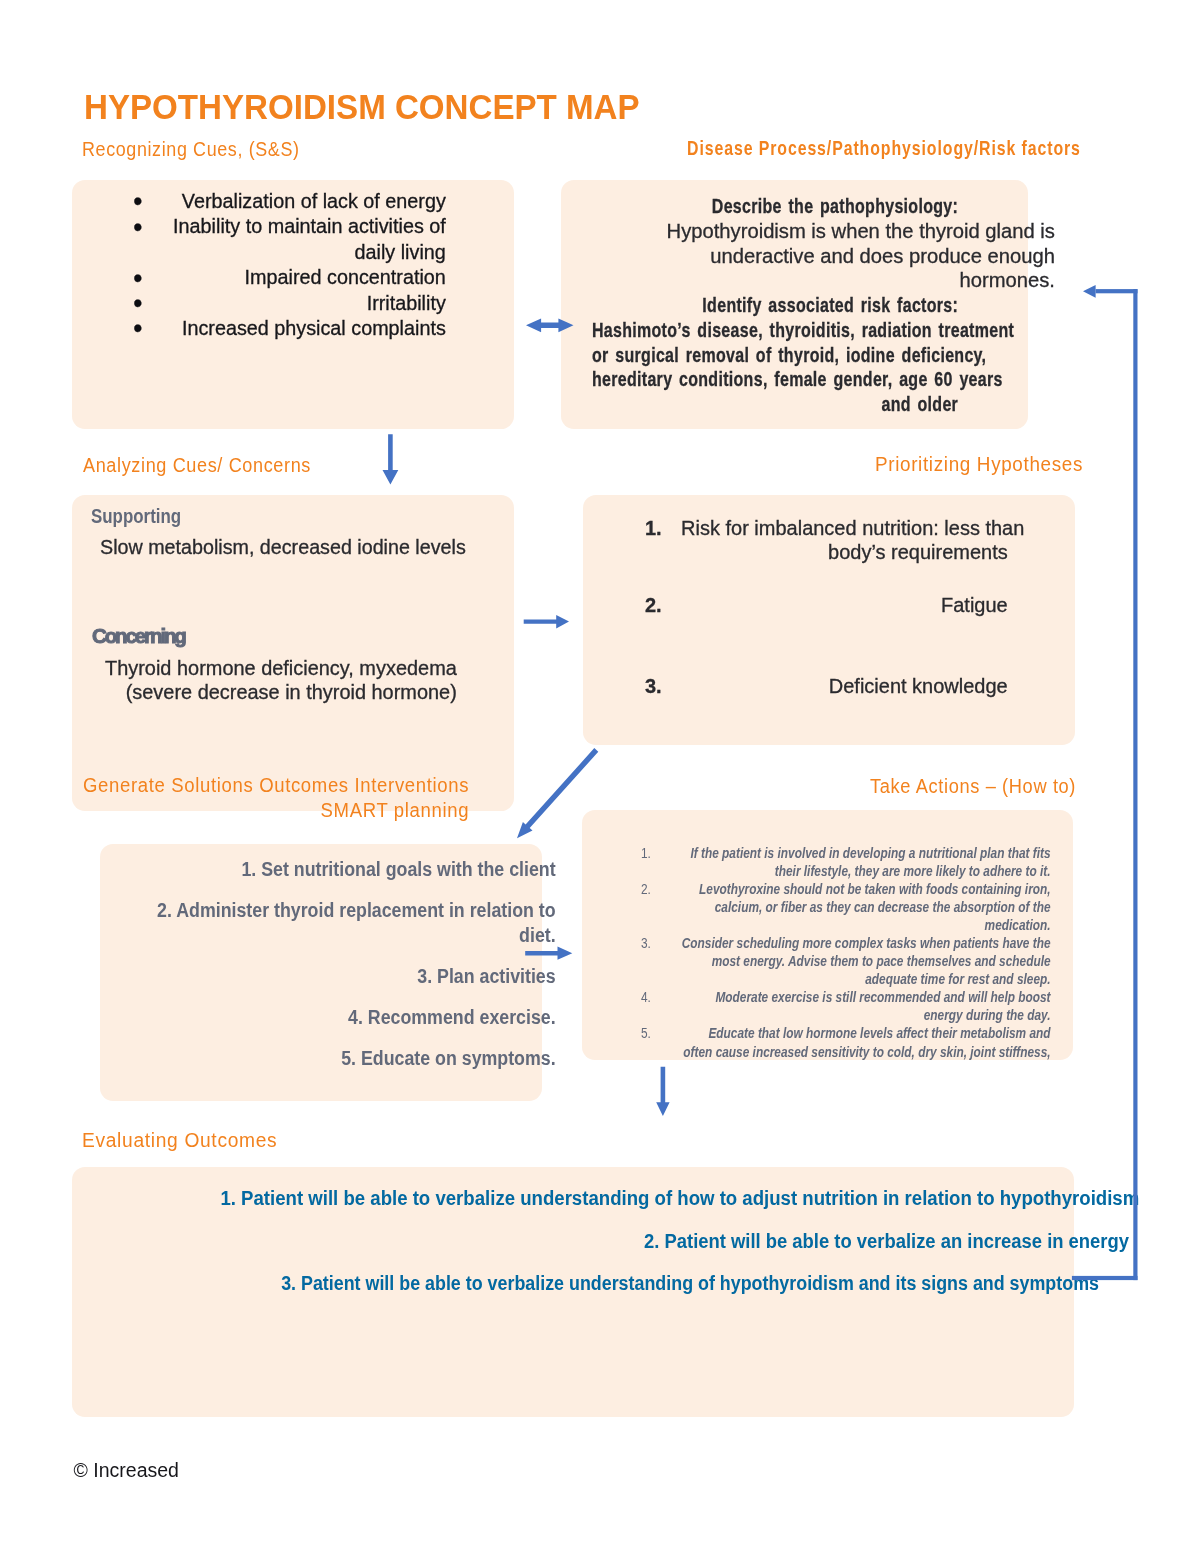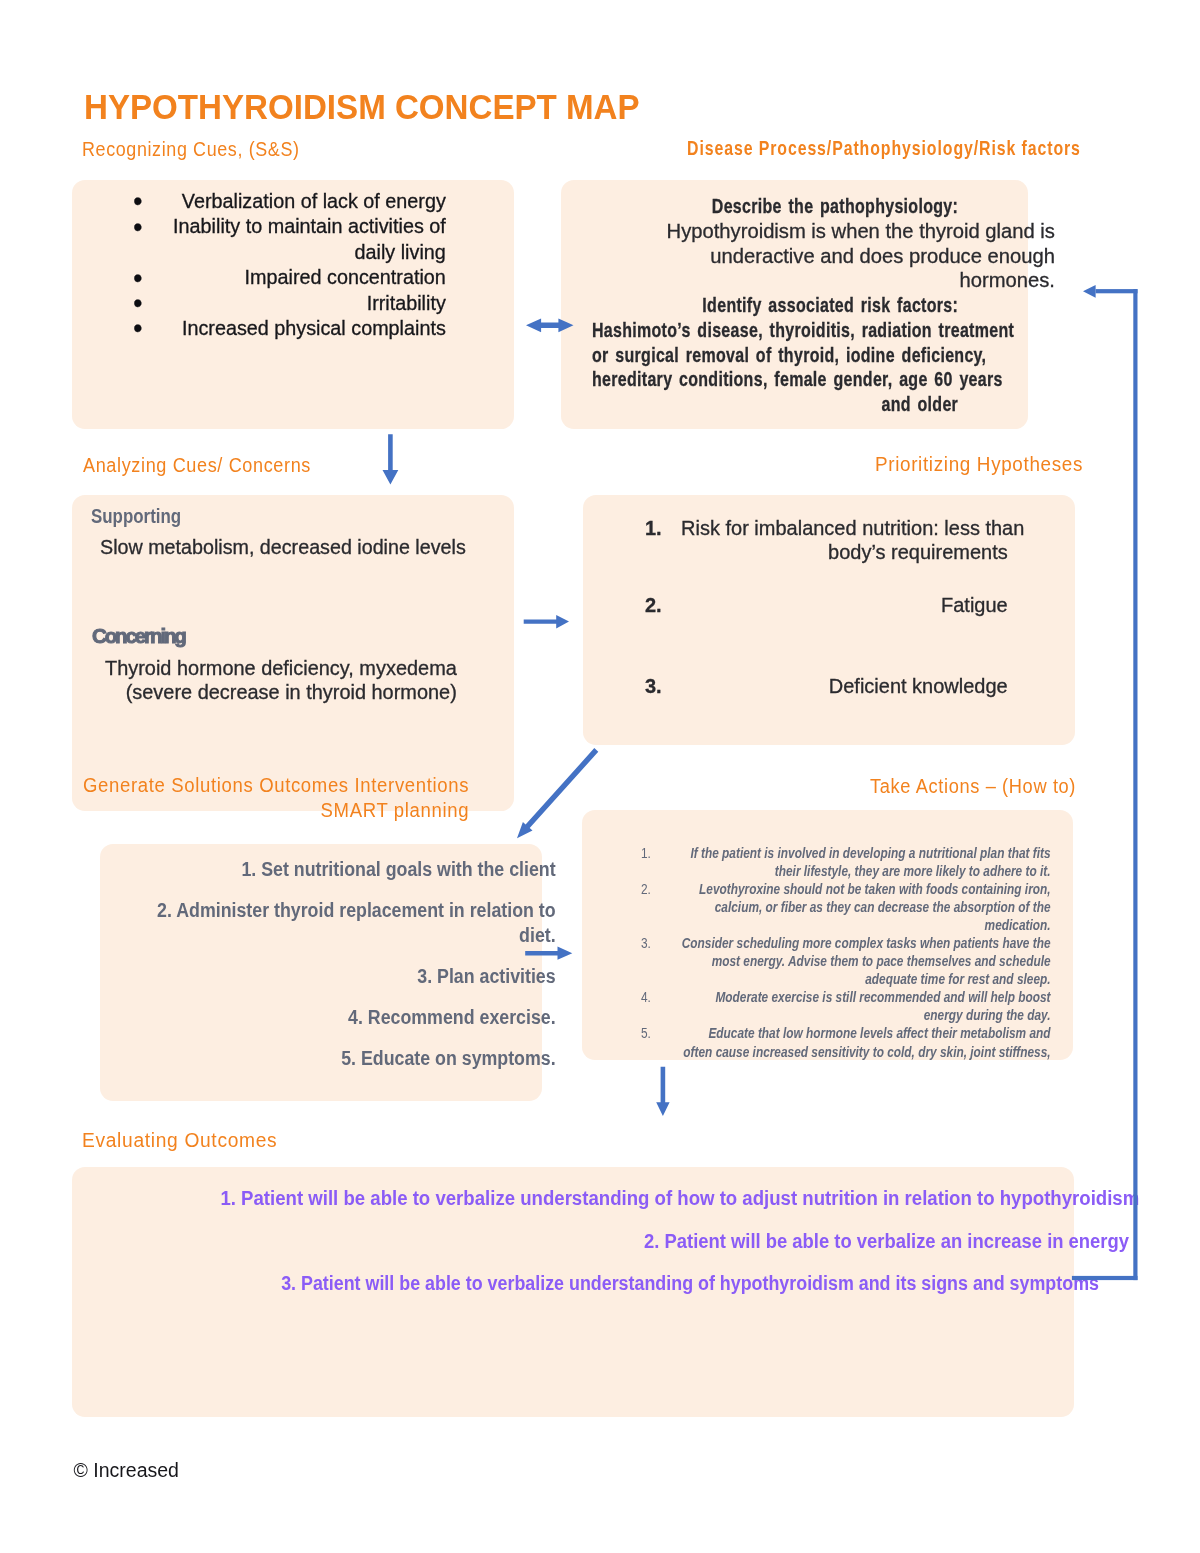"1. Patient will be able" .eo-body { color: #8b5cf6 -> #0369a1 }
